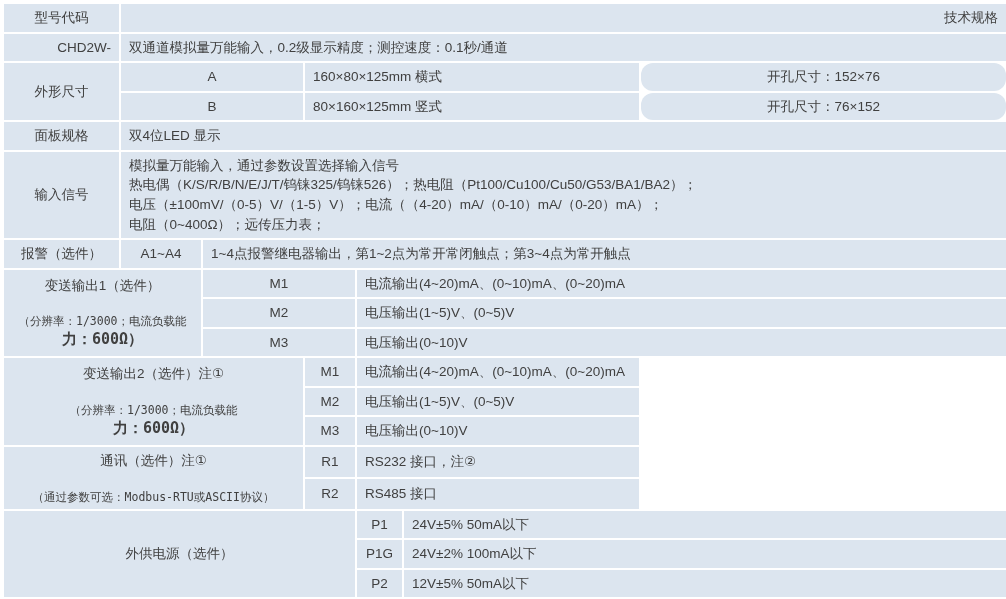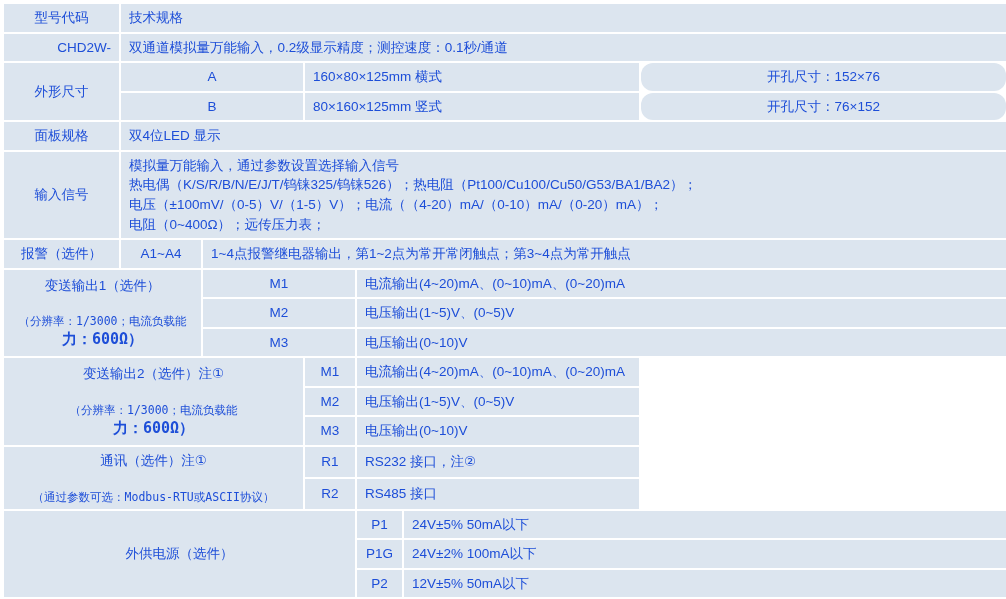"型号代码" table.spec td { color: #1d4ed8 -> #404040 }
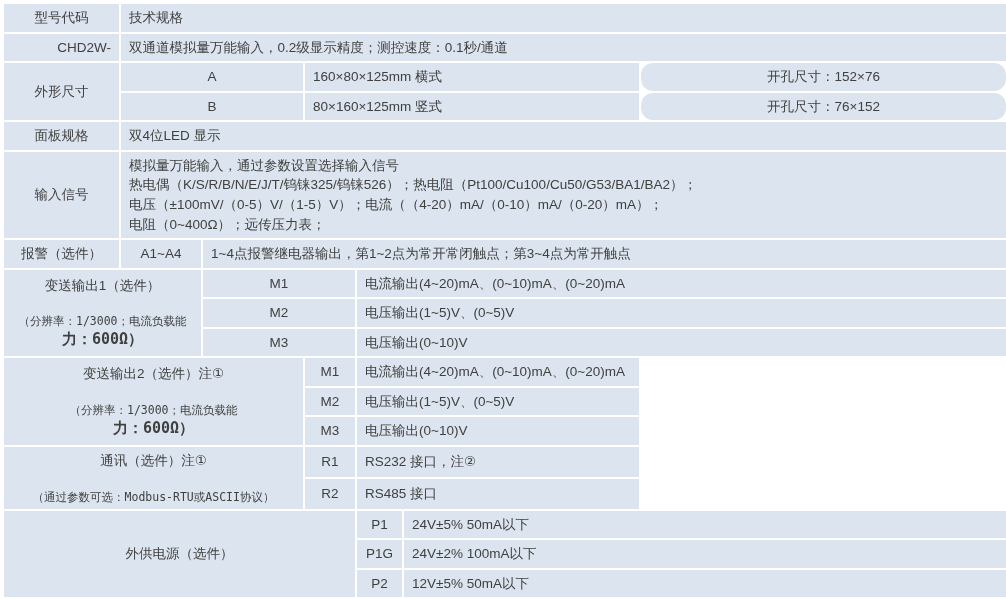"技术规格" td.hdr { text-align: left -> right }
